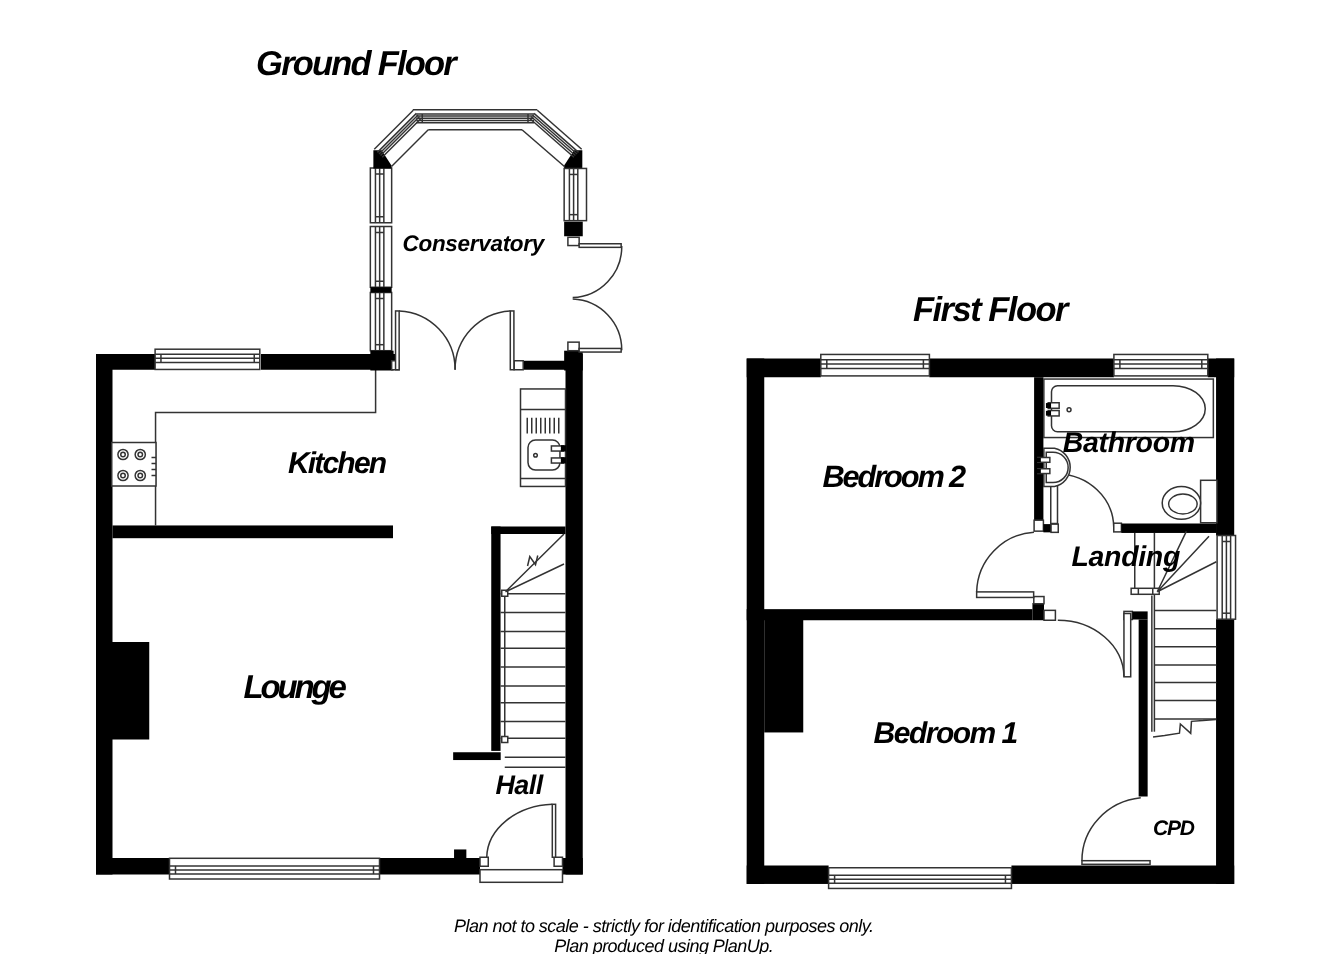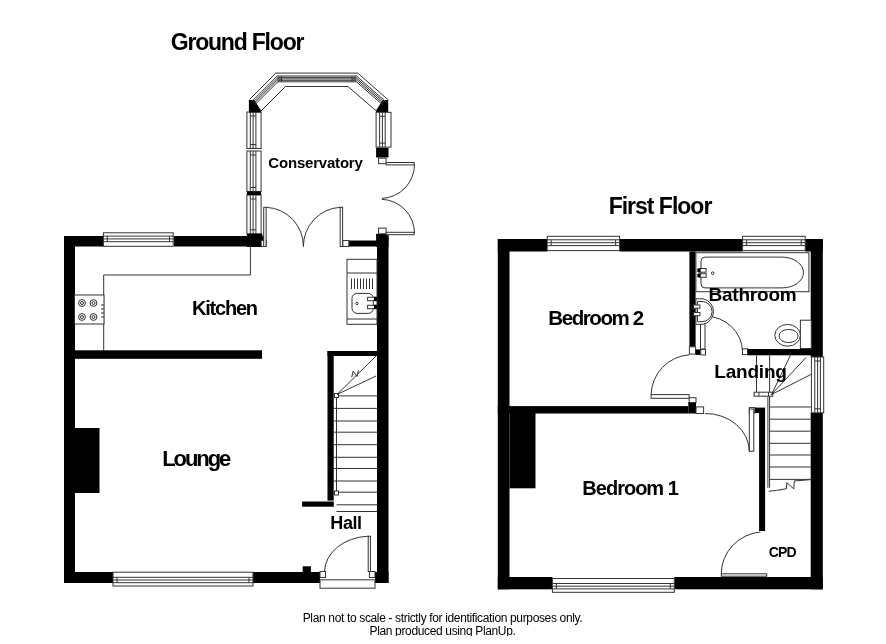"Ground Floor" .wrap { font-style: none -> italic }
